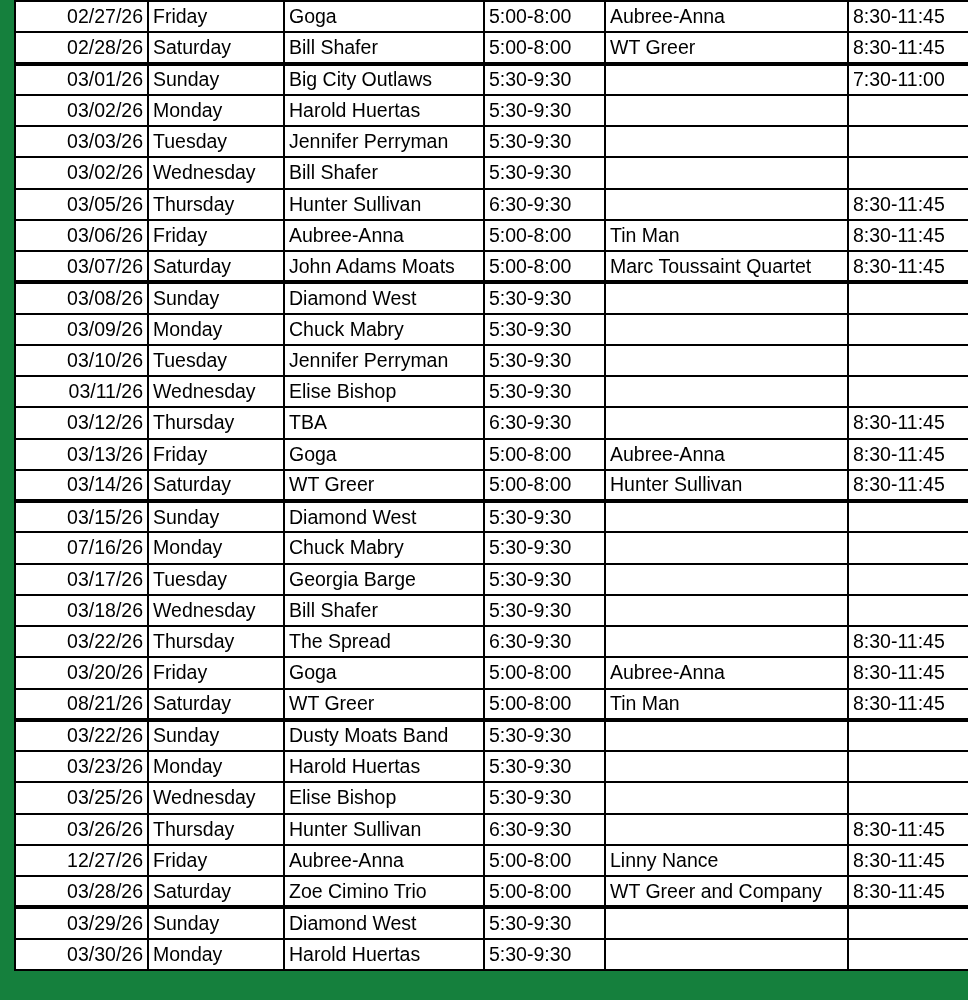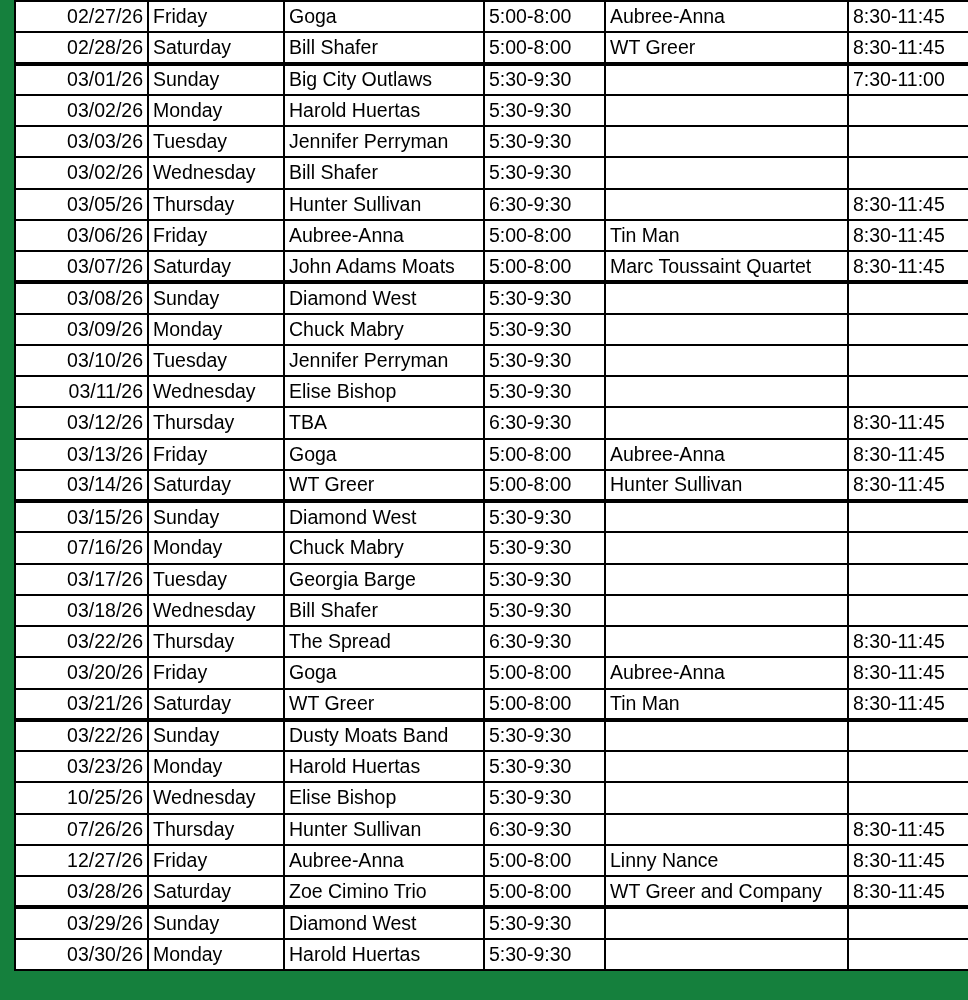"03/21/26" td.col-date { text: 03/21/26 -> 08/21/26 }
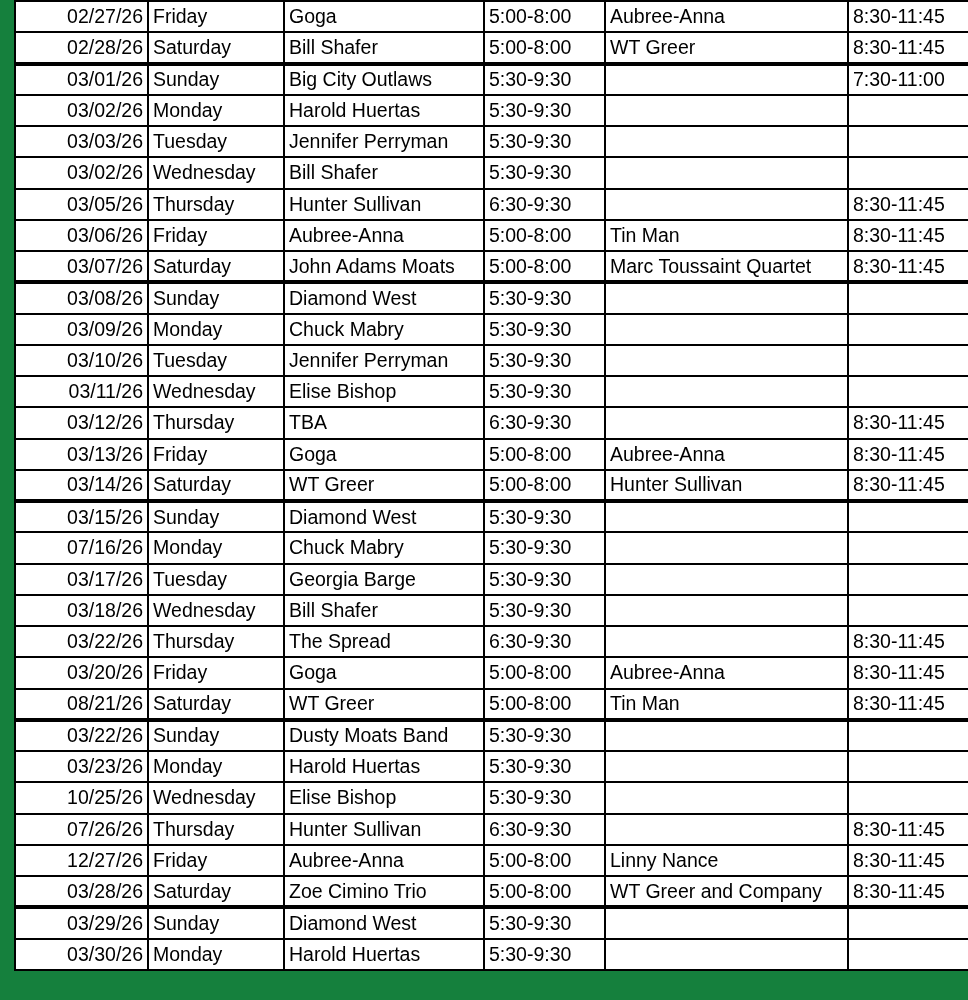"10/25/26" td.col-date { text: 10/25/26 -> 03/25/26 }
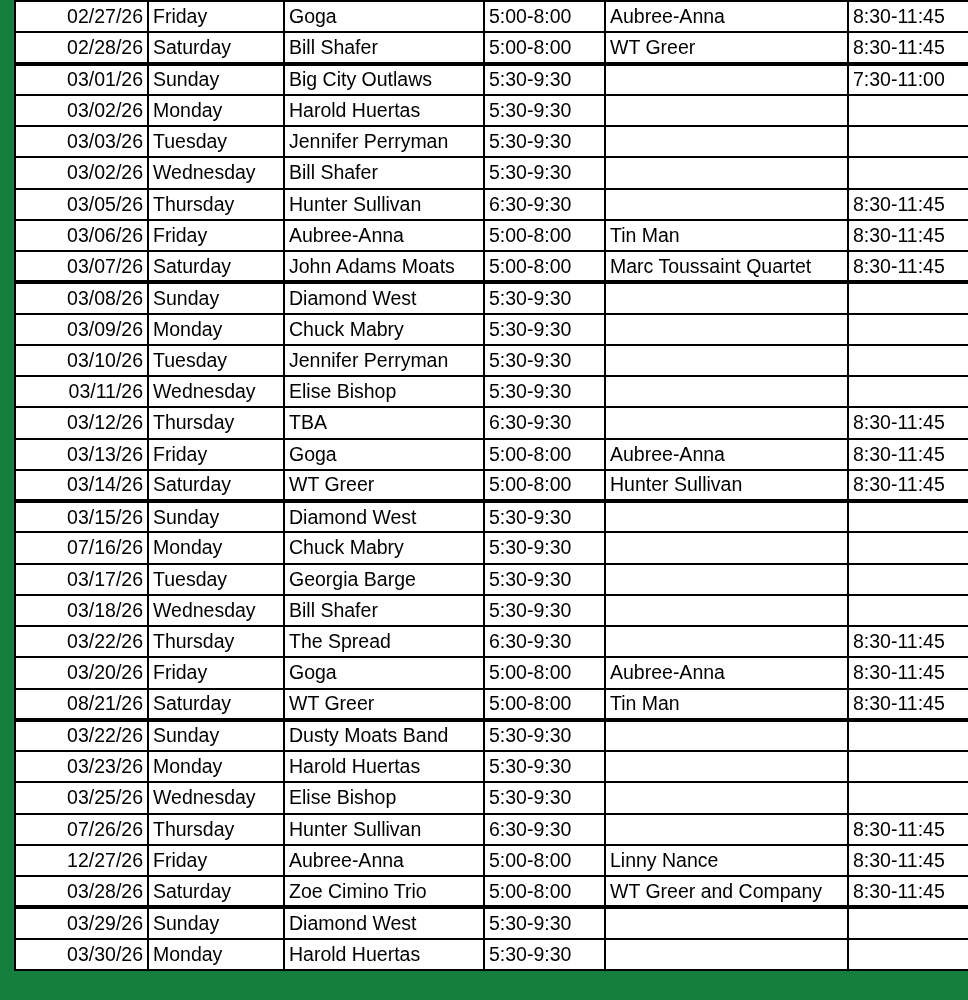"07/26/26" td.col-date { text: 07/26/26 -> 03/26/26 }
